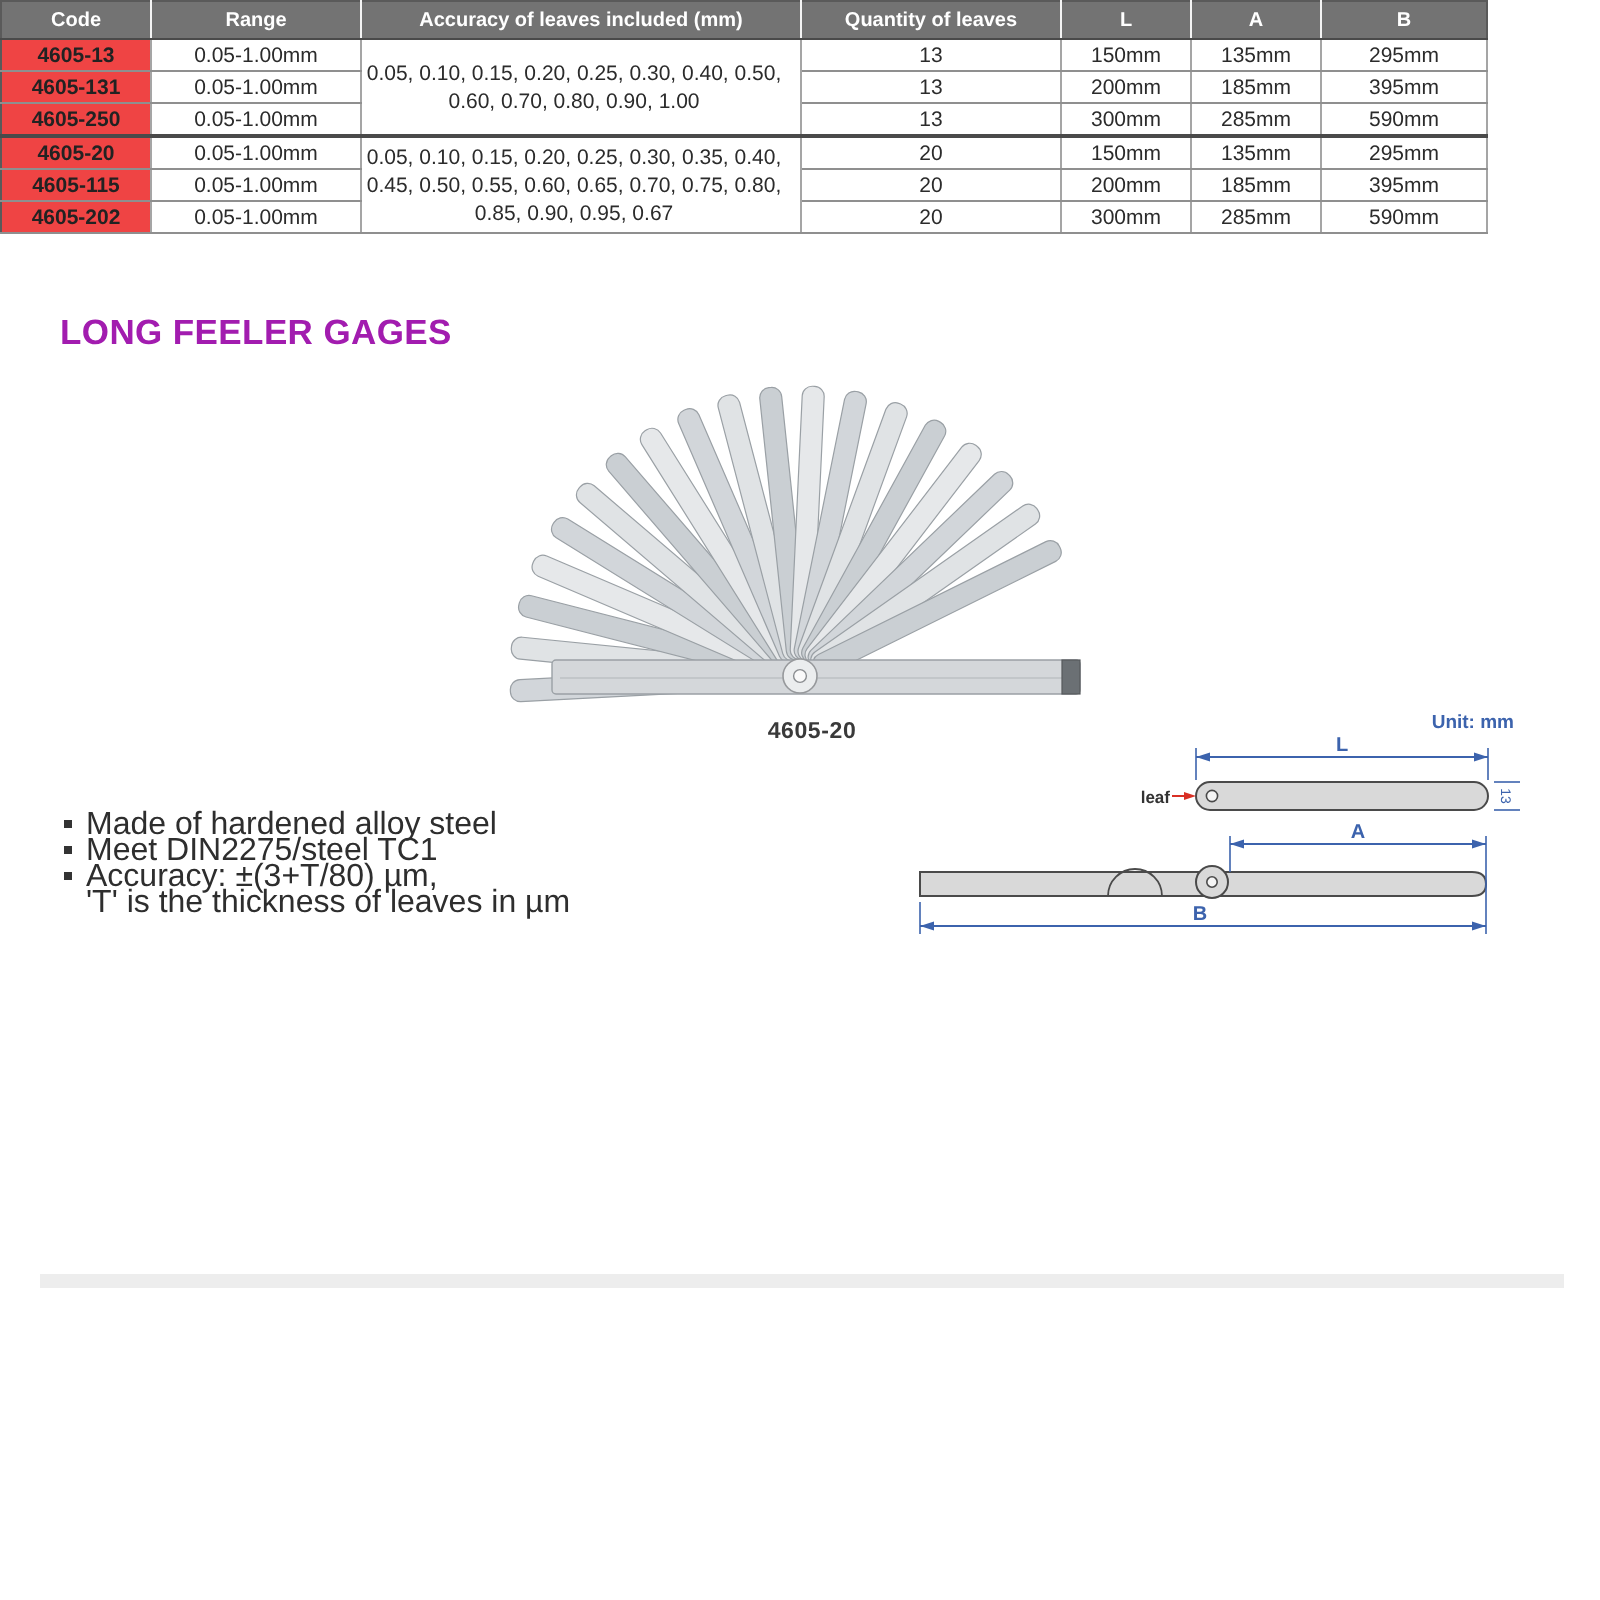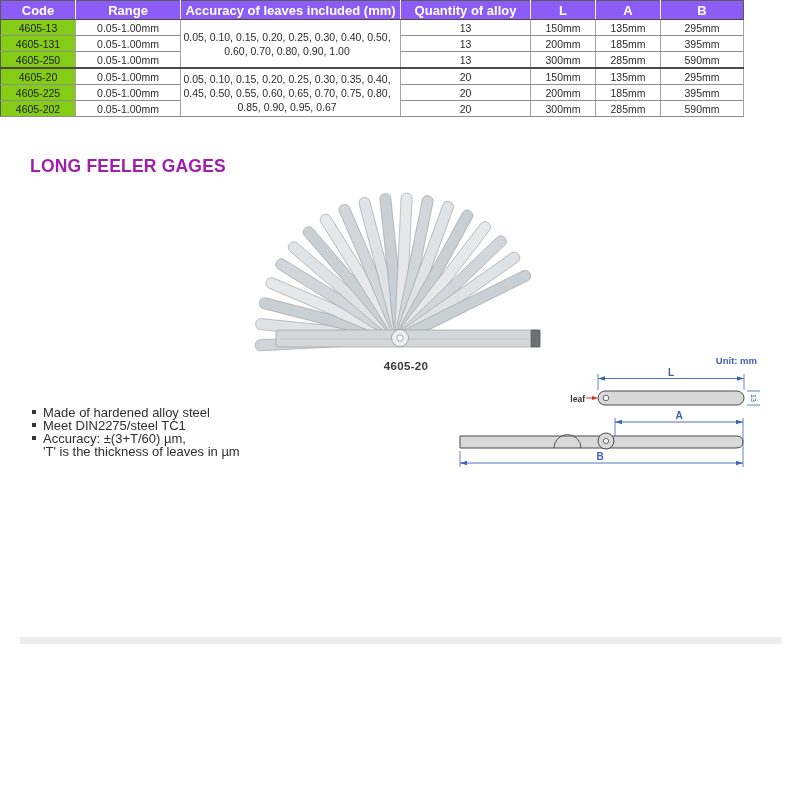"Code" #spec-table th { background: #8b5cf6 -> #737373; font-size: 13px -> 10px }
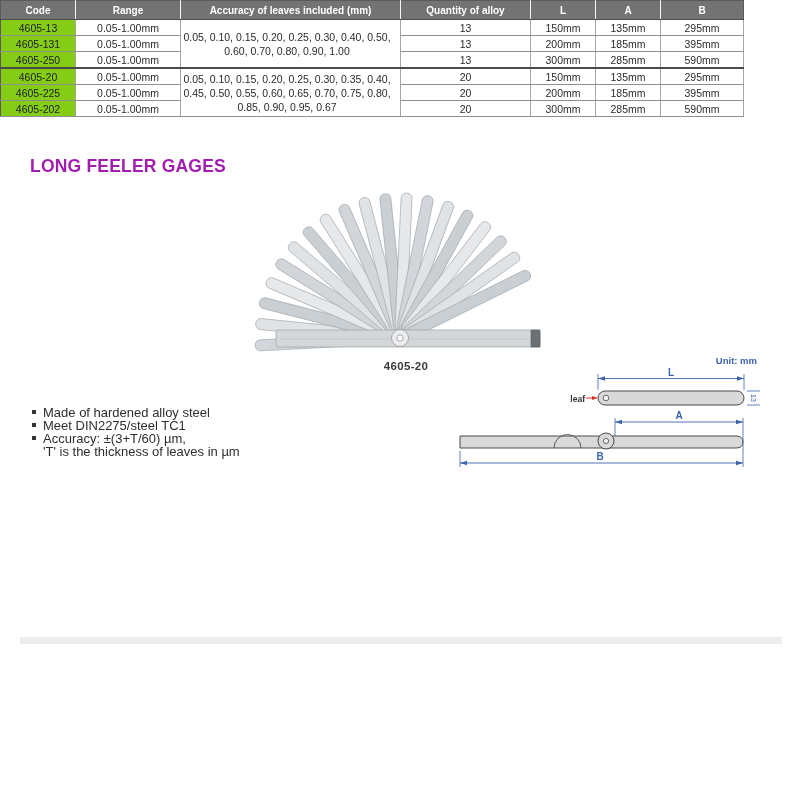"Quantity of alloy" th { text: alloy -> leaves }
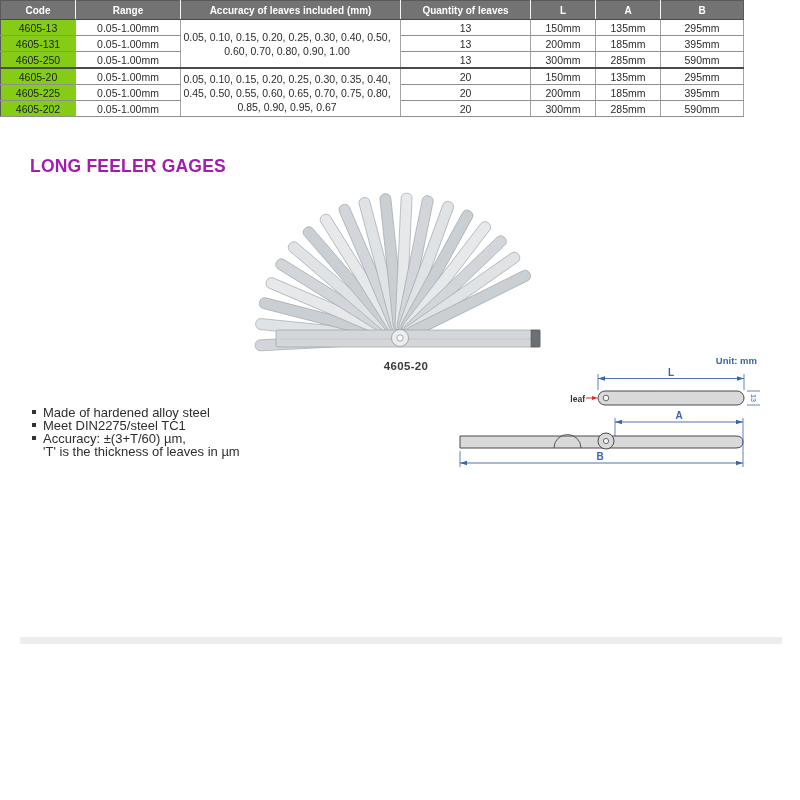"4605-13" #spec-table td.code { background: #84cc16 -> #ef4444; font-weight: normal -> bold }
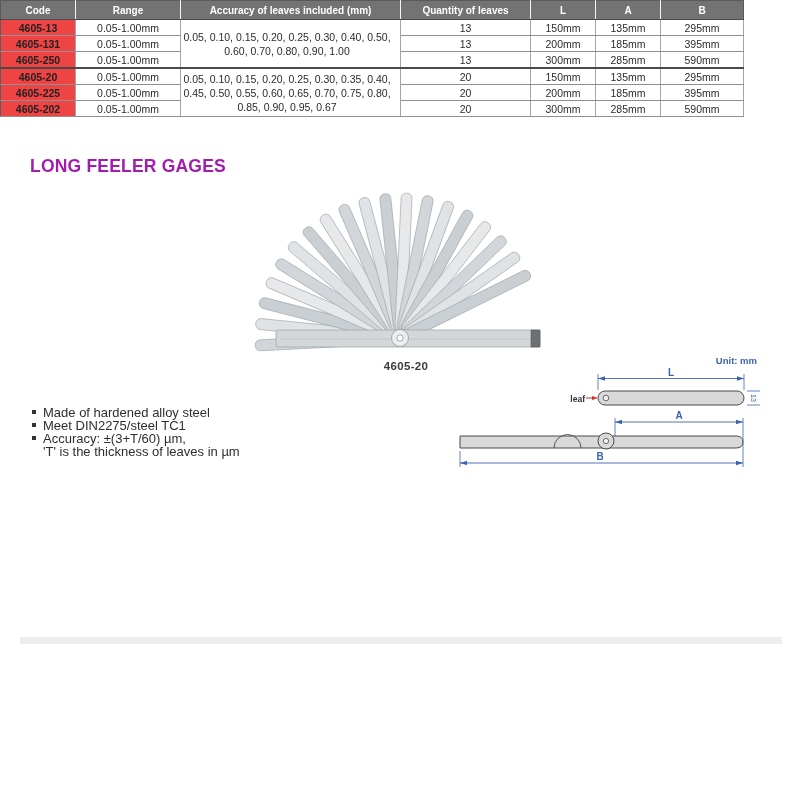"4605-225" td.code { text: 4605-225 -> 4605-115 }
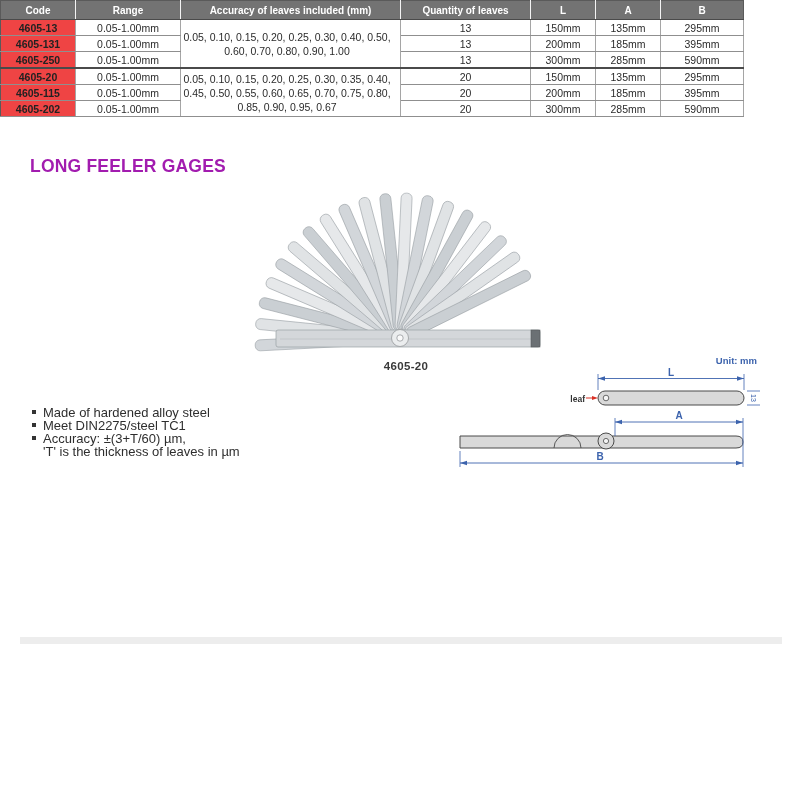"Made of hardened alloy steel" #feature-list { font-size: 13px -> 16px }
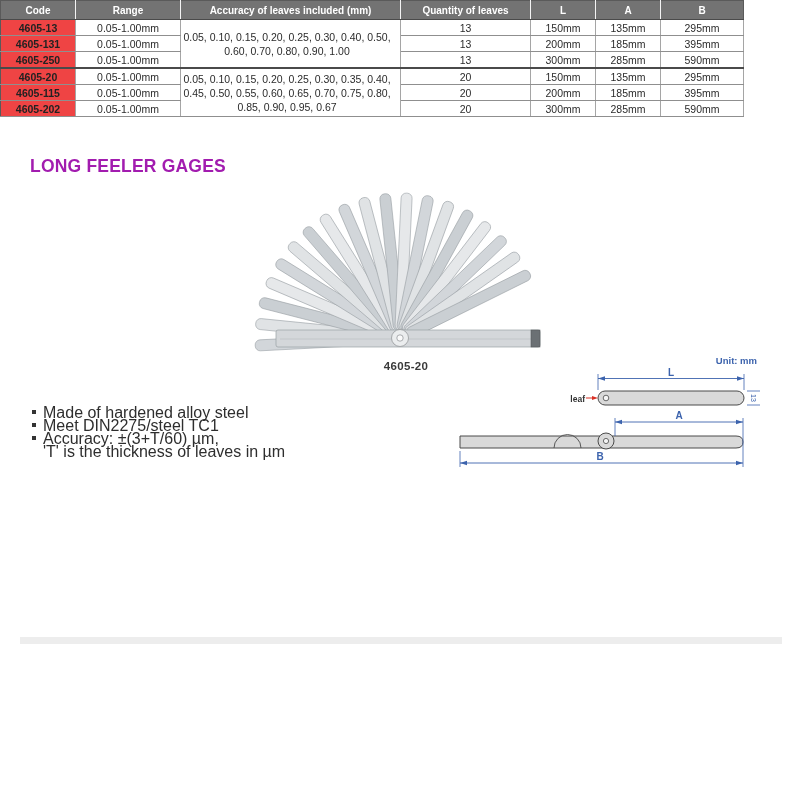"Accuracy: ±(3+T/60) µm," span { text: 3+T/60 -> 3+T/80 }
